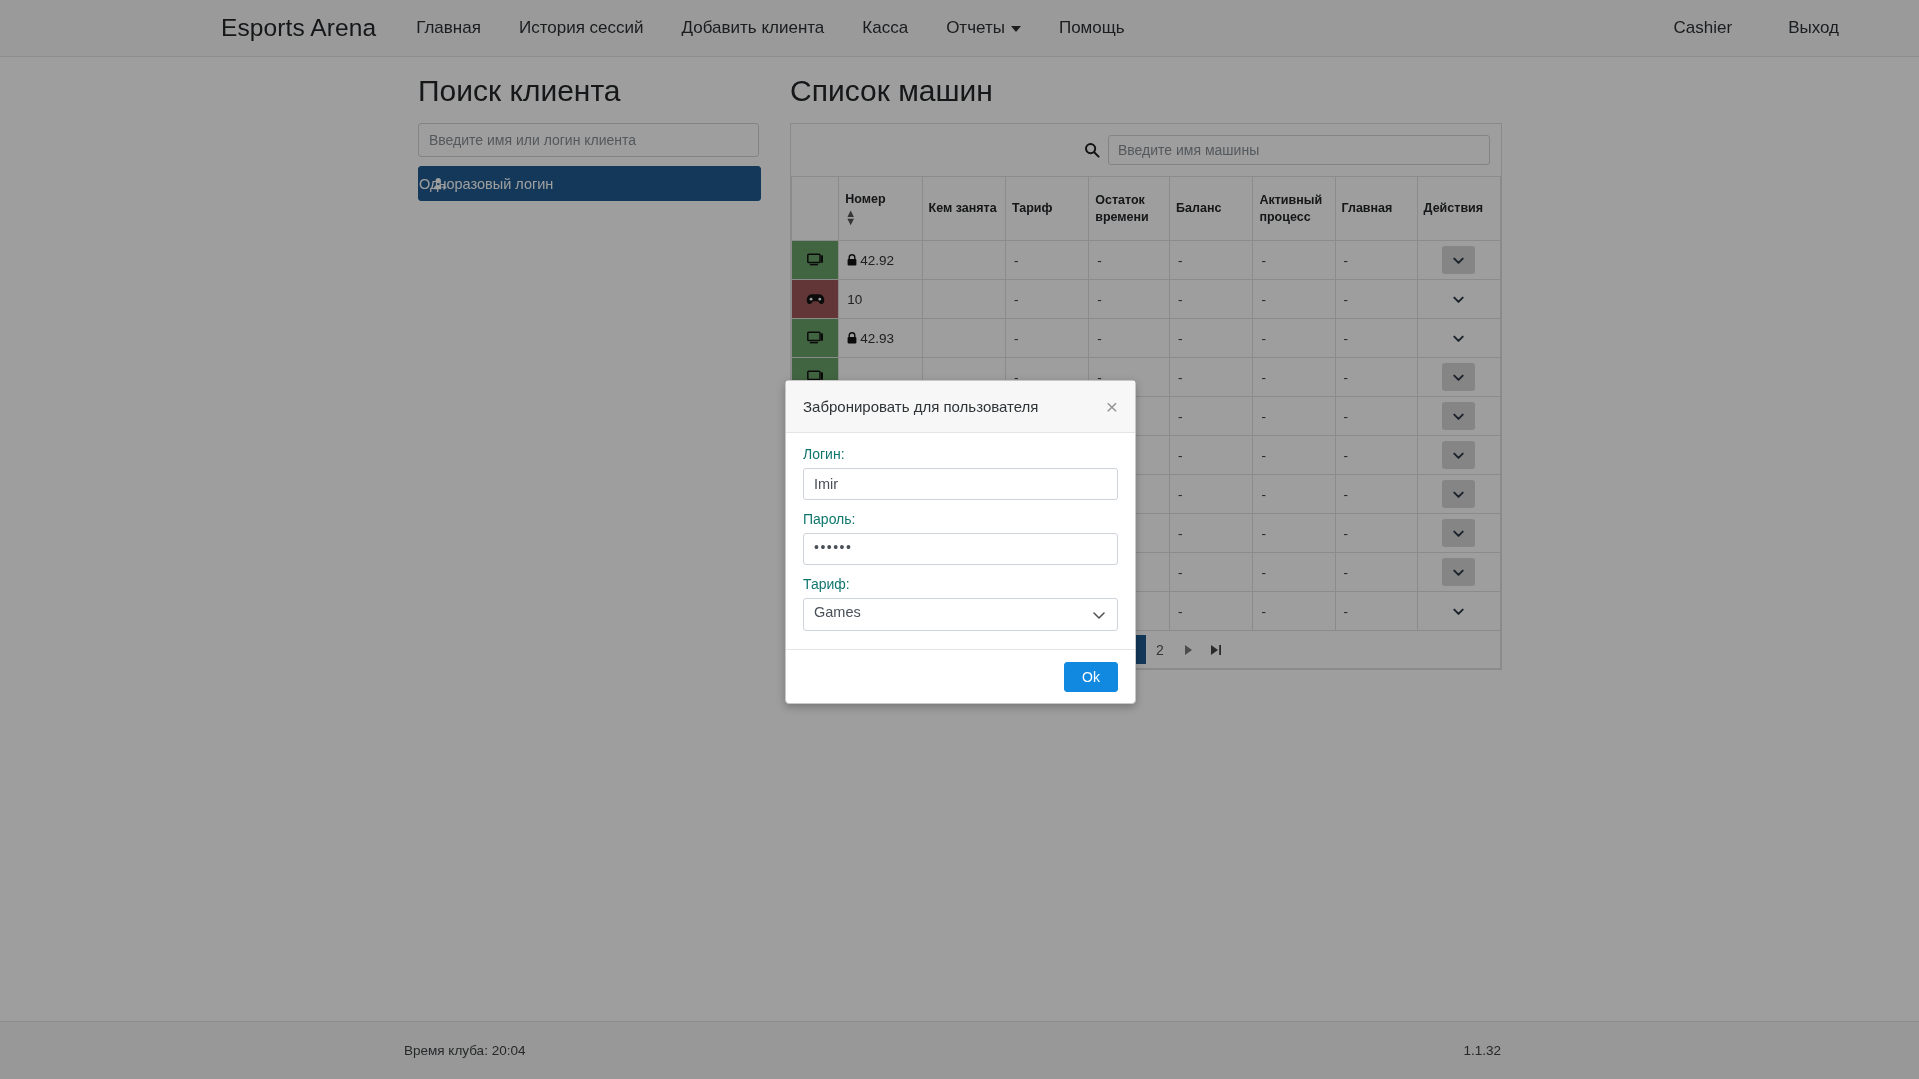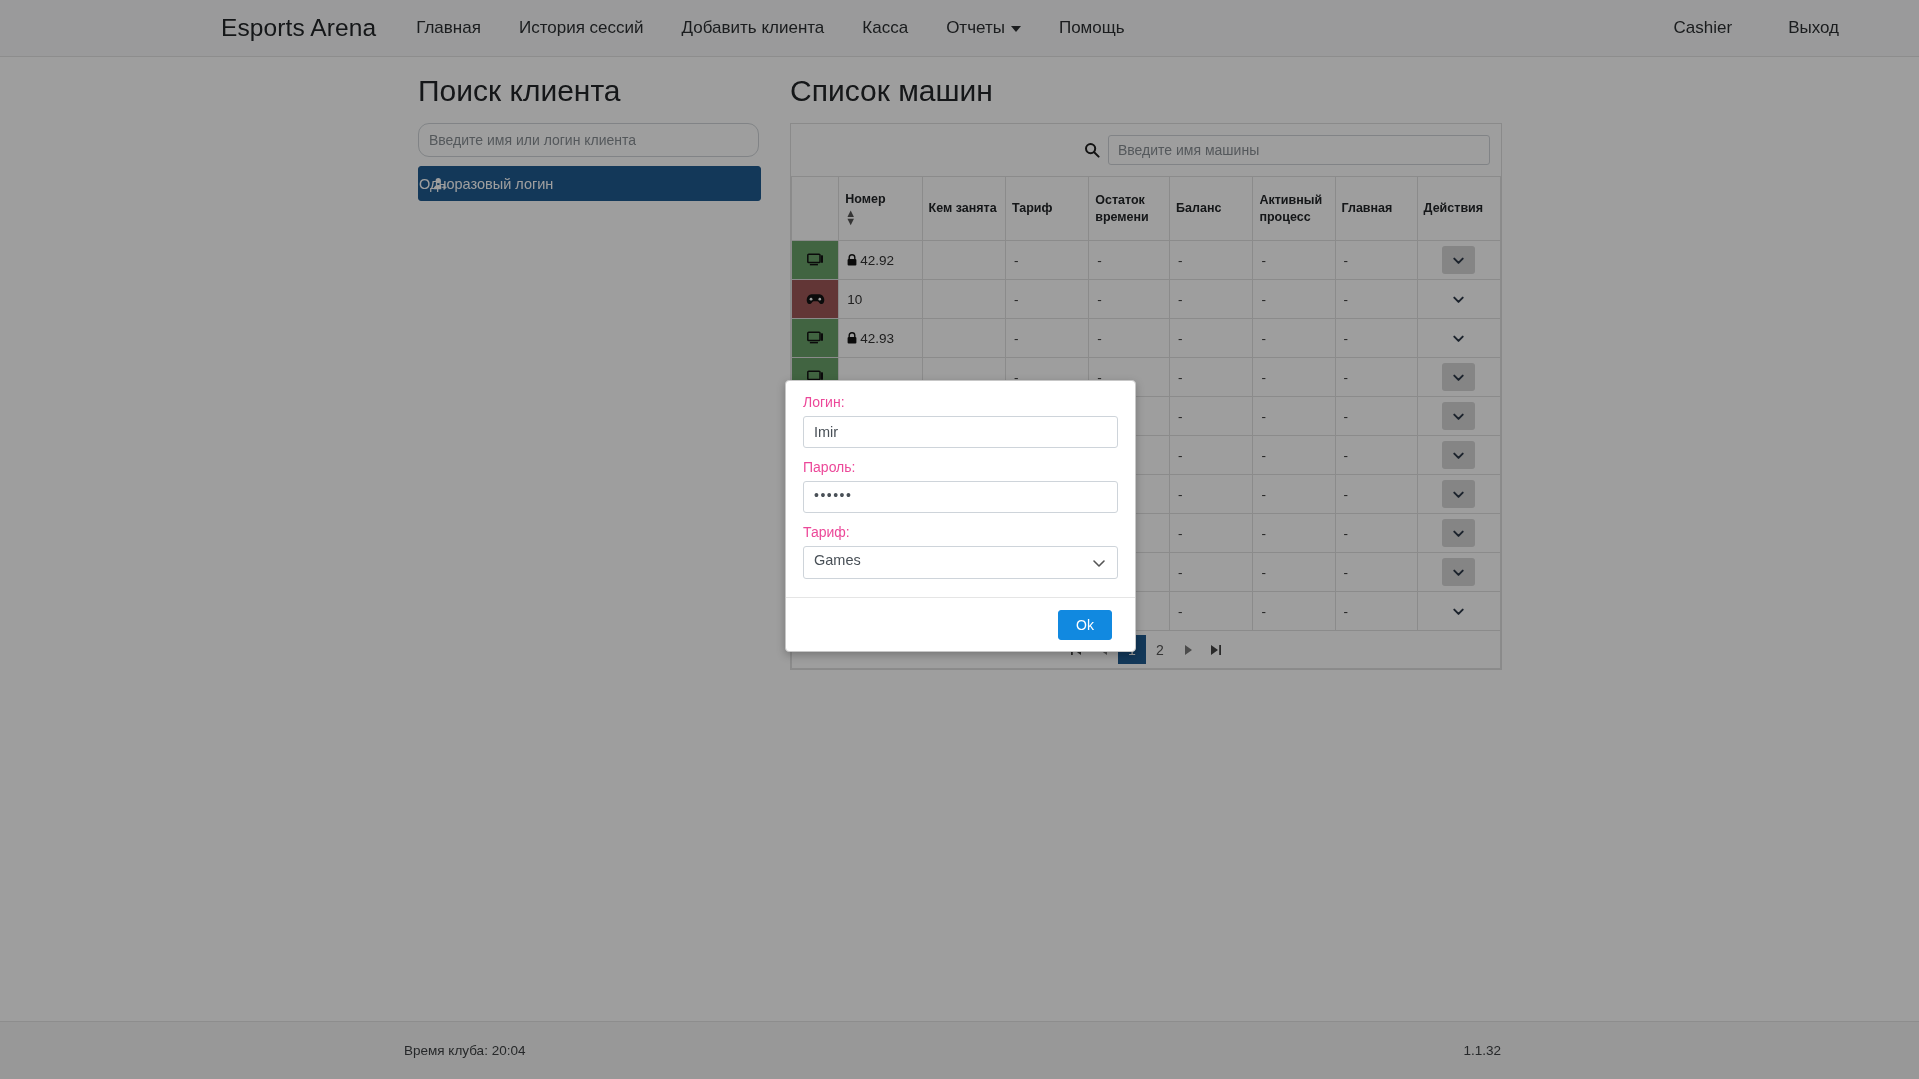"Введите имя или логин клиента" .form-input { border-radius: 11px -> 3px }
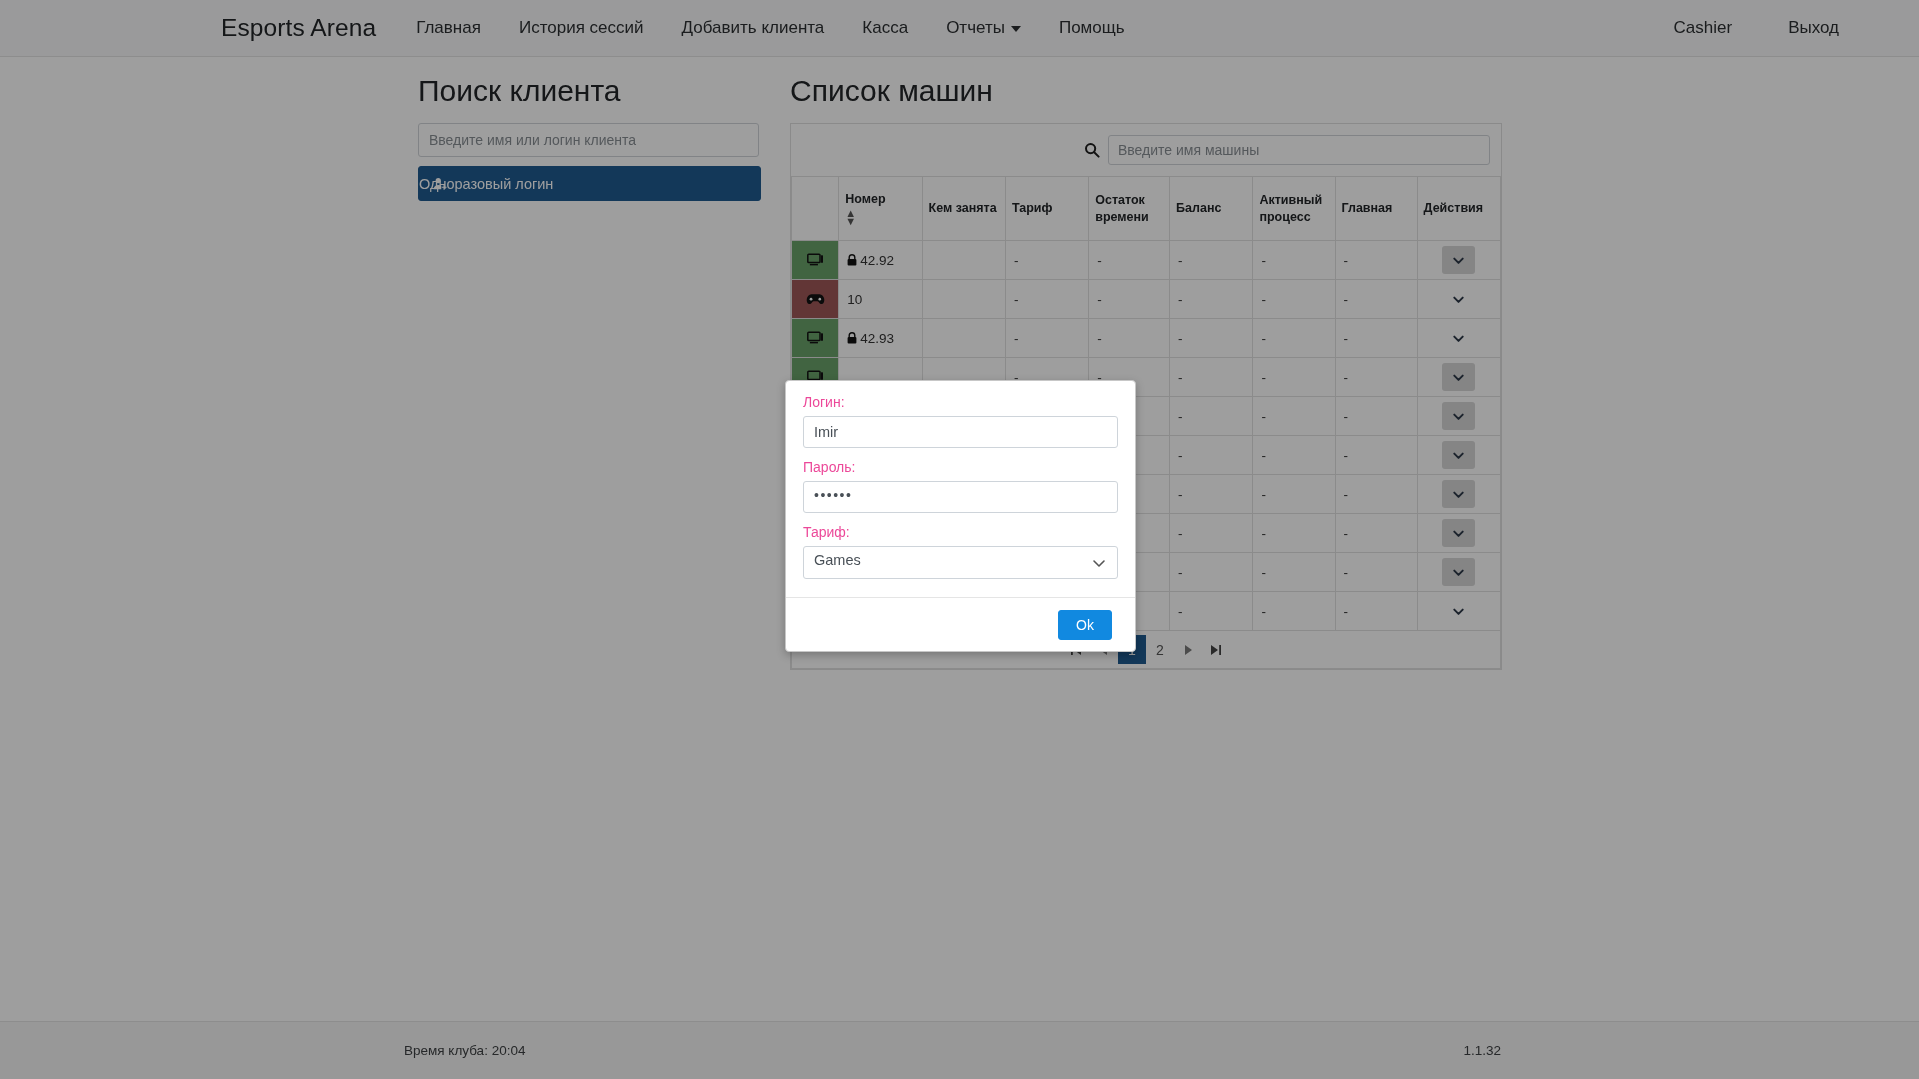"Забронировать для пользователя" div.modal-header { html: none -> <div> <span>Забронировать для пользователя</span> <span>×</span> </div> }
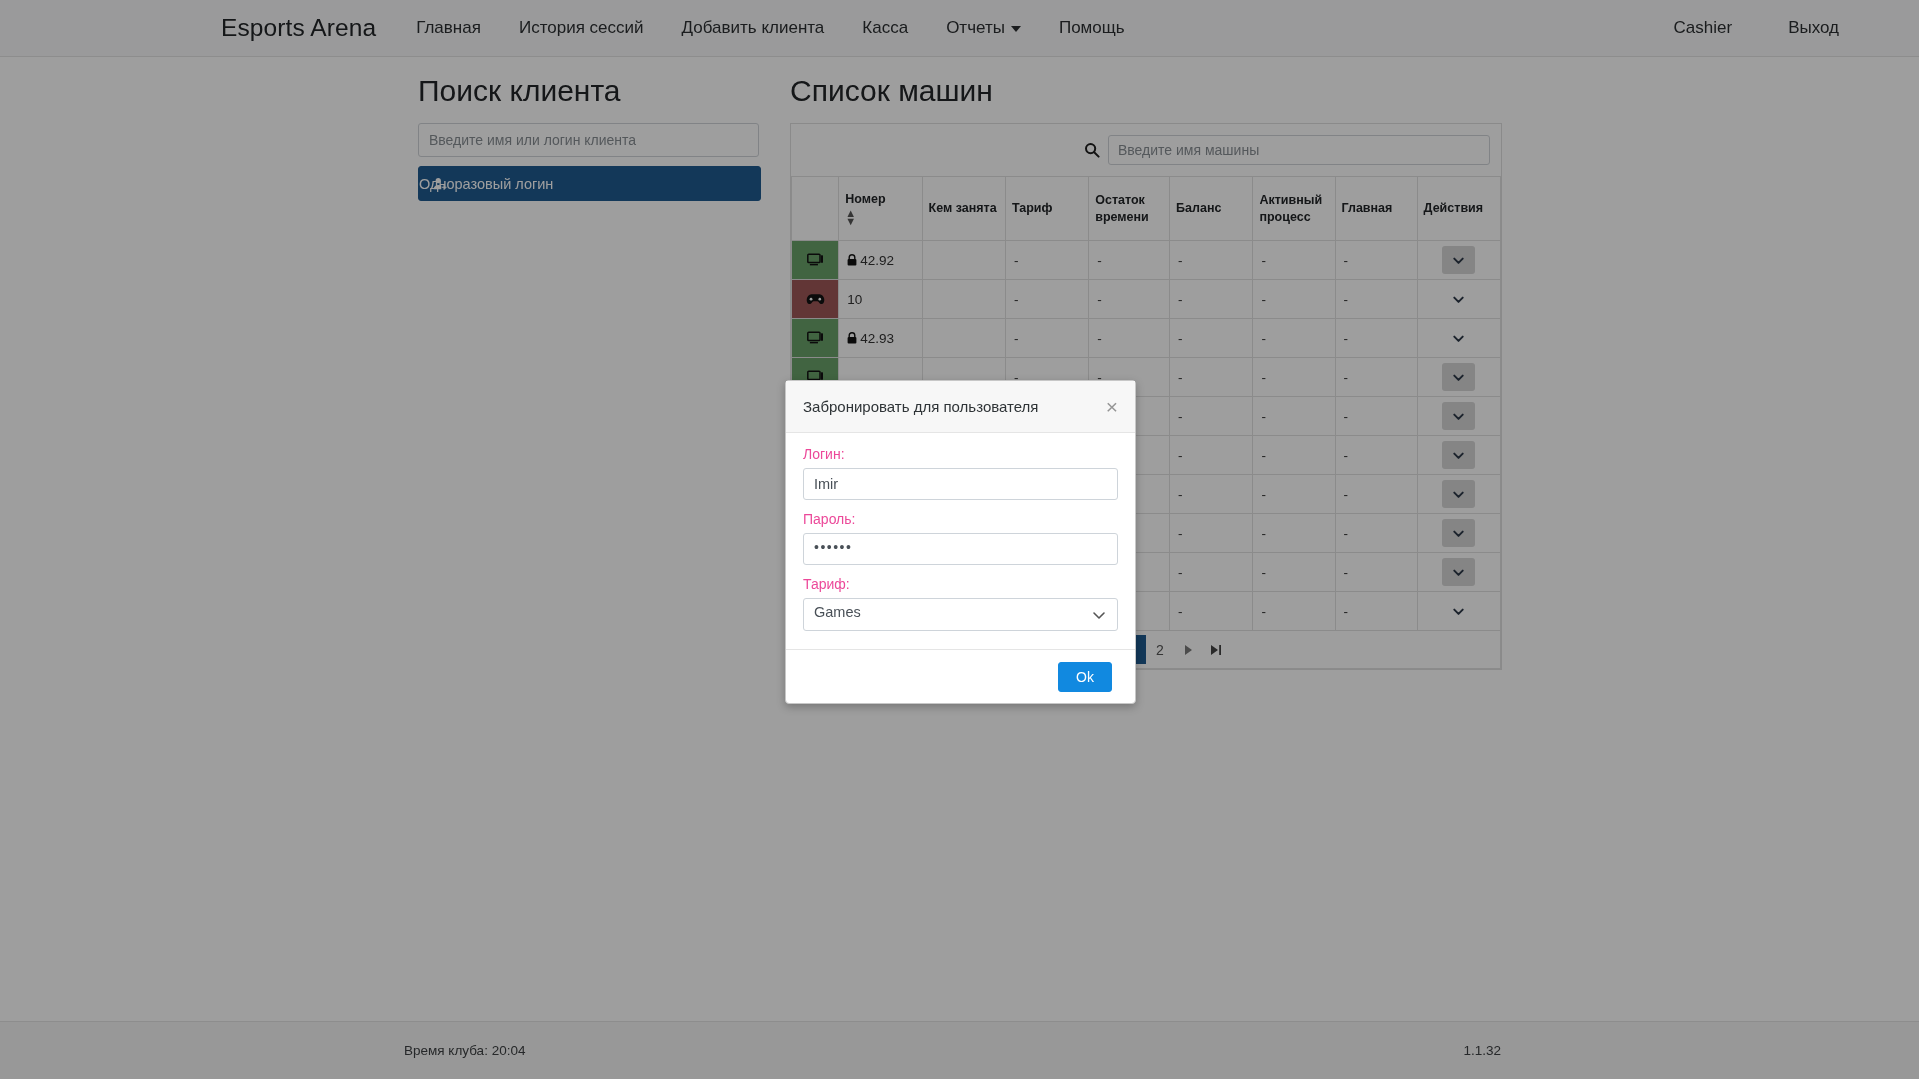"Логин:" .field-label { color: #ec4899 -> #0f766e }
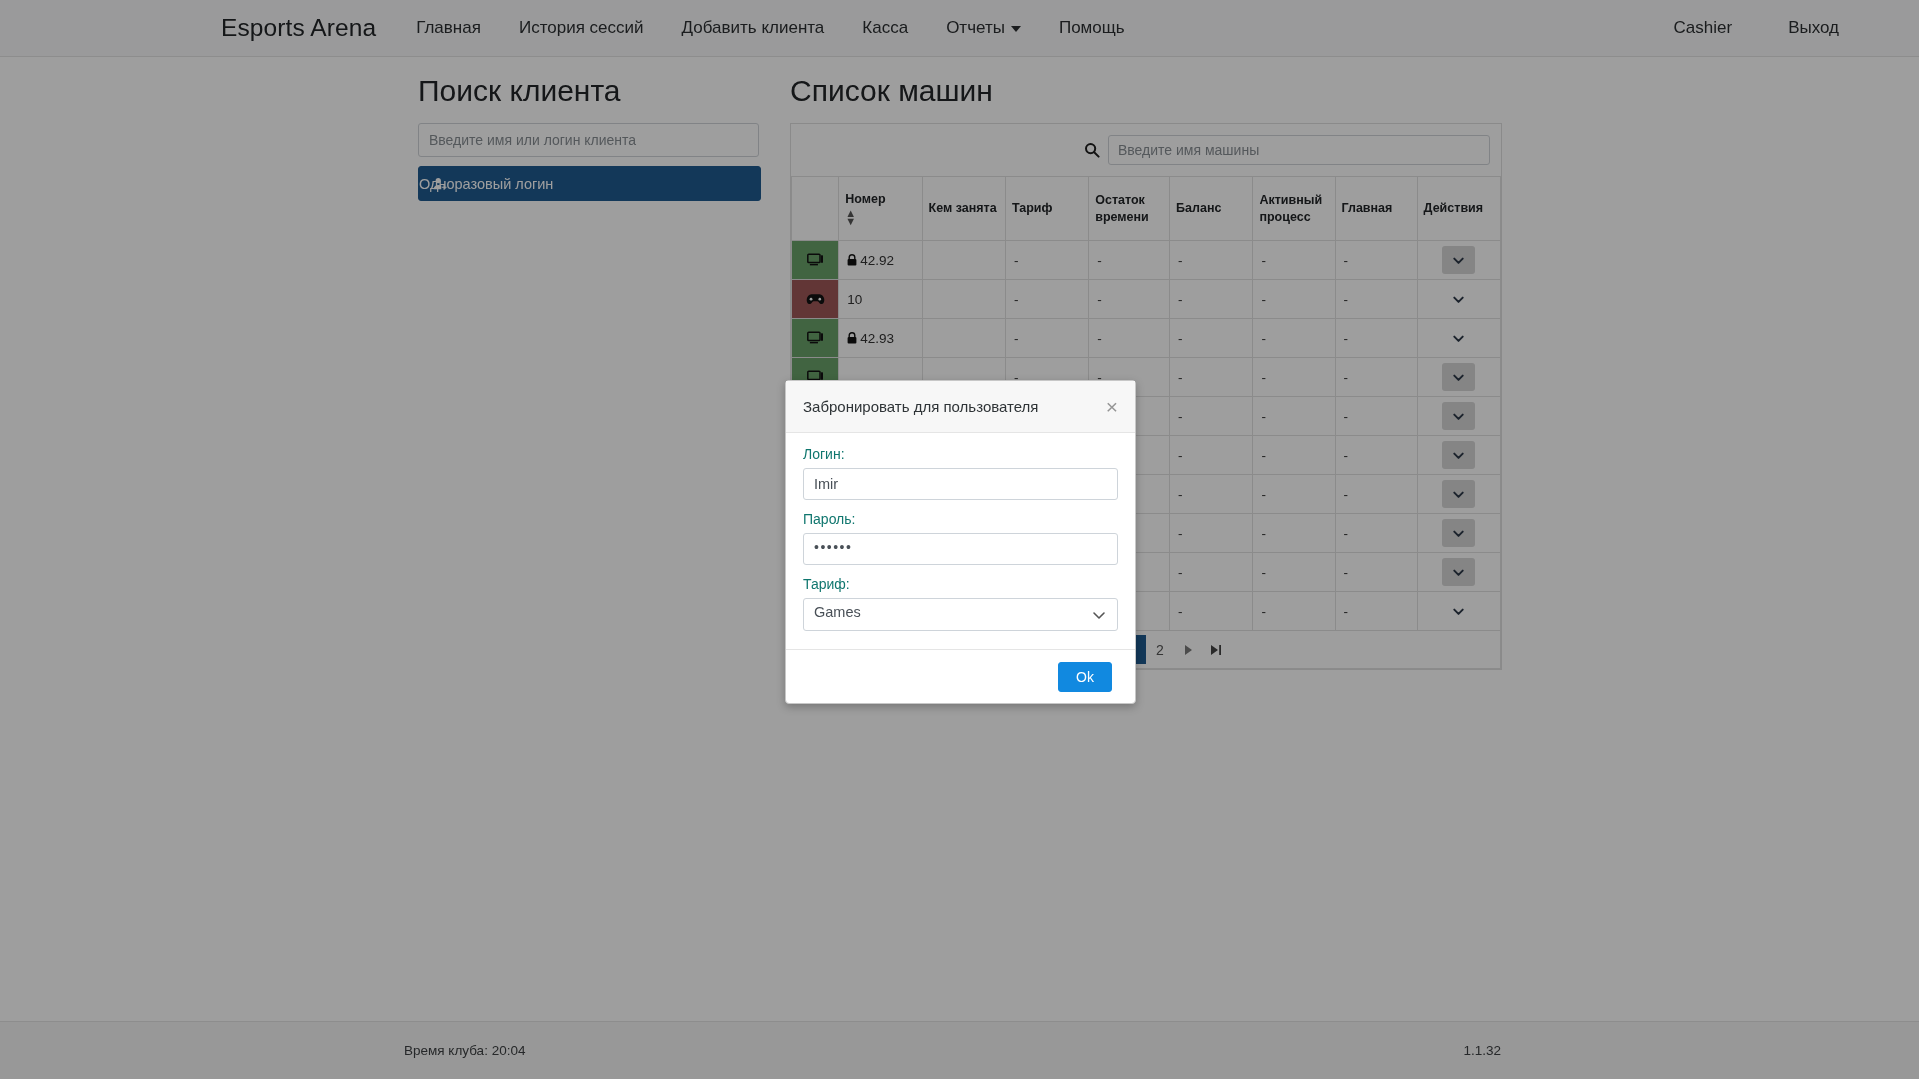"Ok" .modal-footer { padding: 0 23px -> 0 17px }
